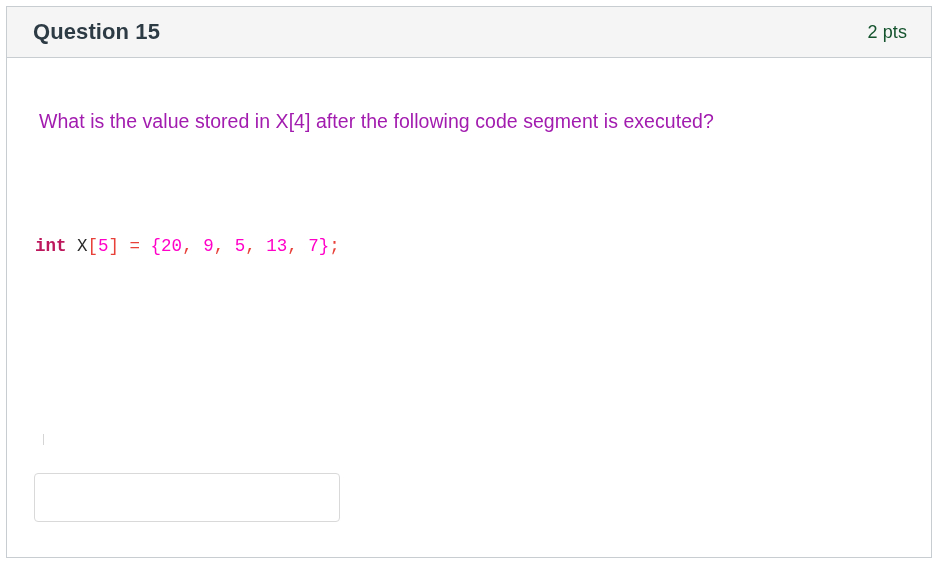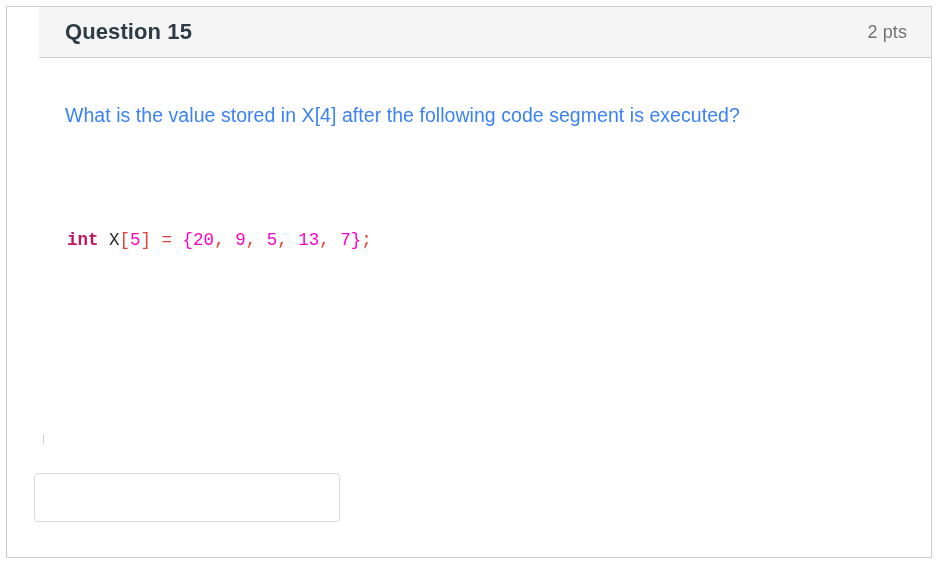"Question 15" .question-card { padding-left: 32px -> none }
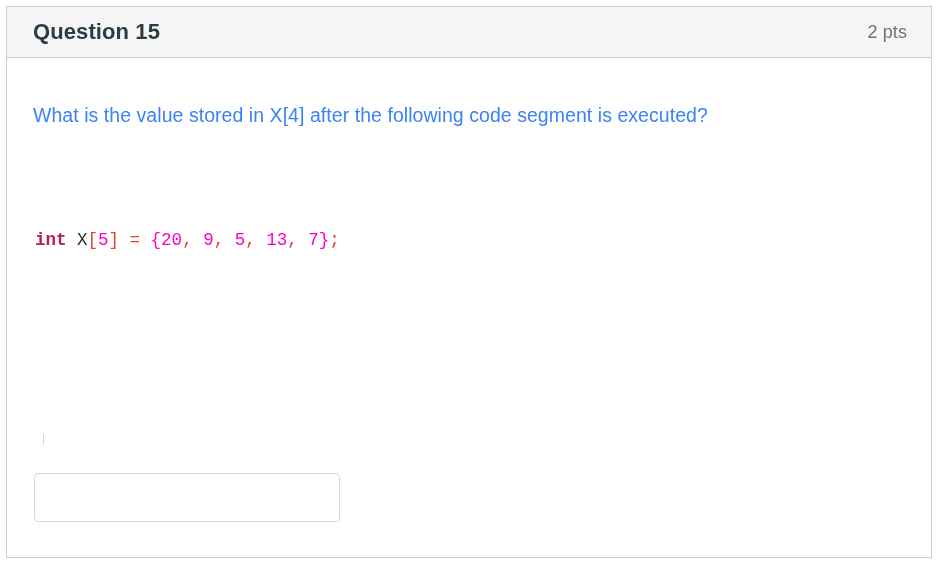"2 pts" .question-points { color: #737373 -> #14532d }
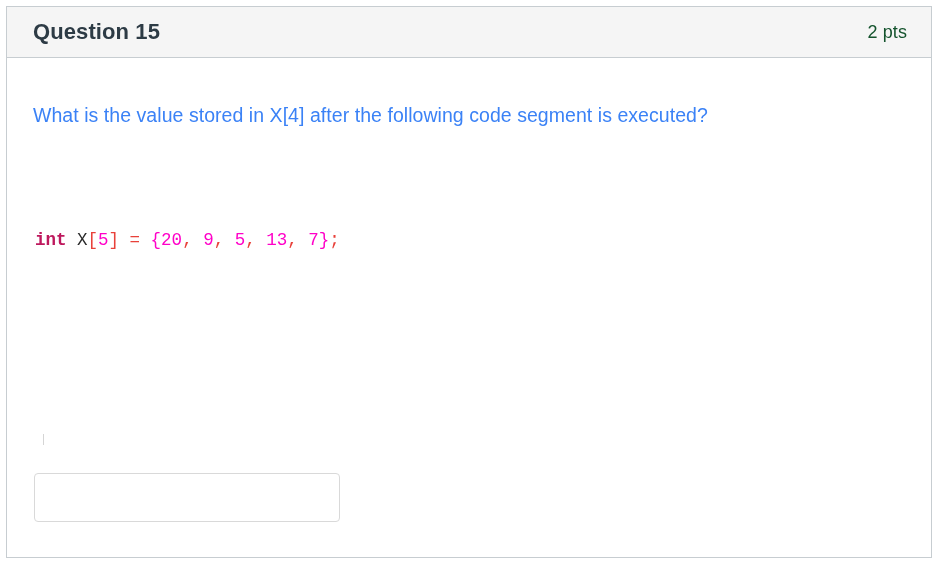"What is the value stored" .prompt-text { color: #3b82f6 -> #a21caf; margin: 0 -> 6px }
